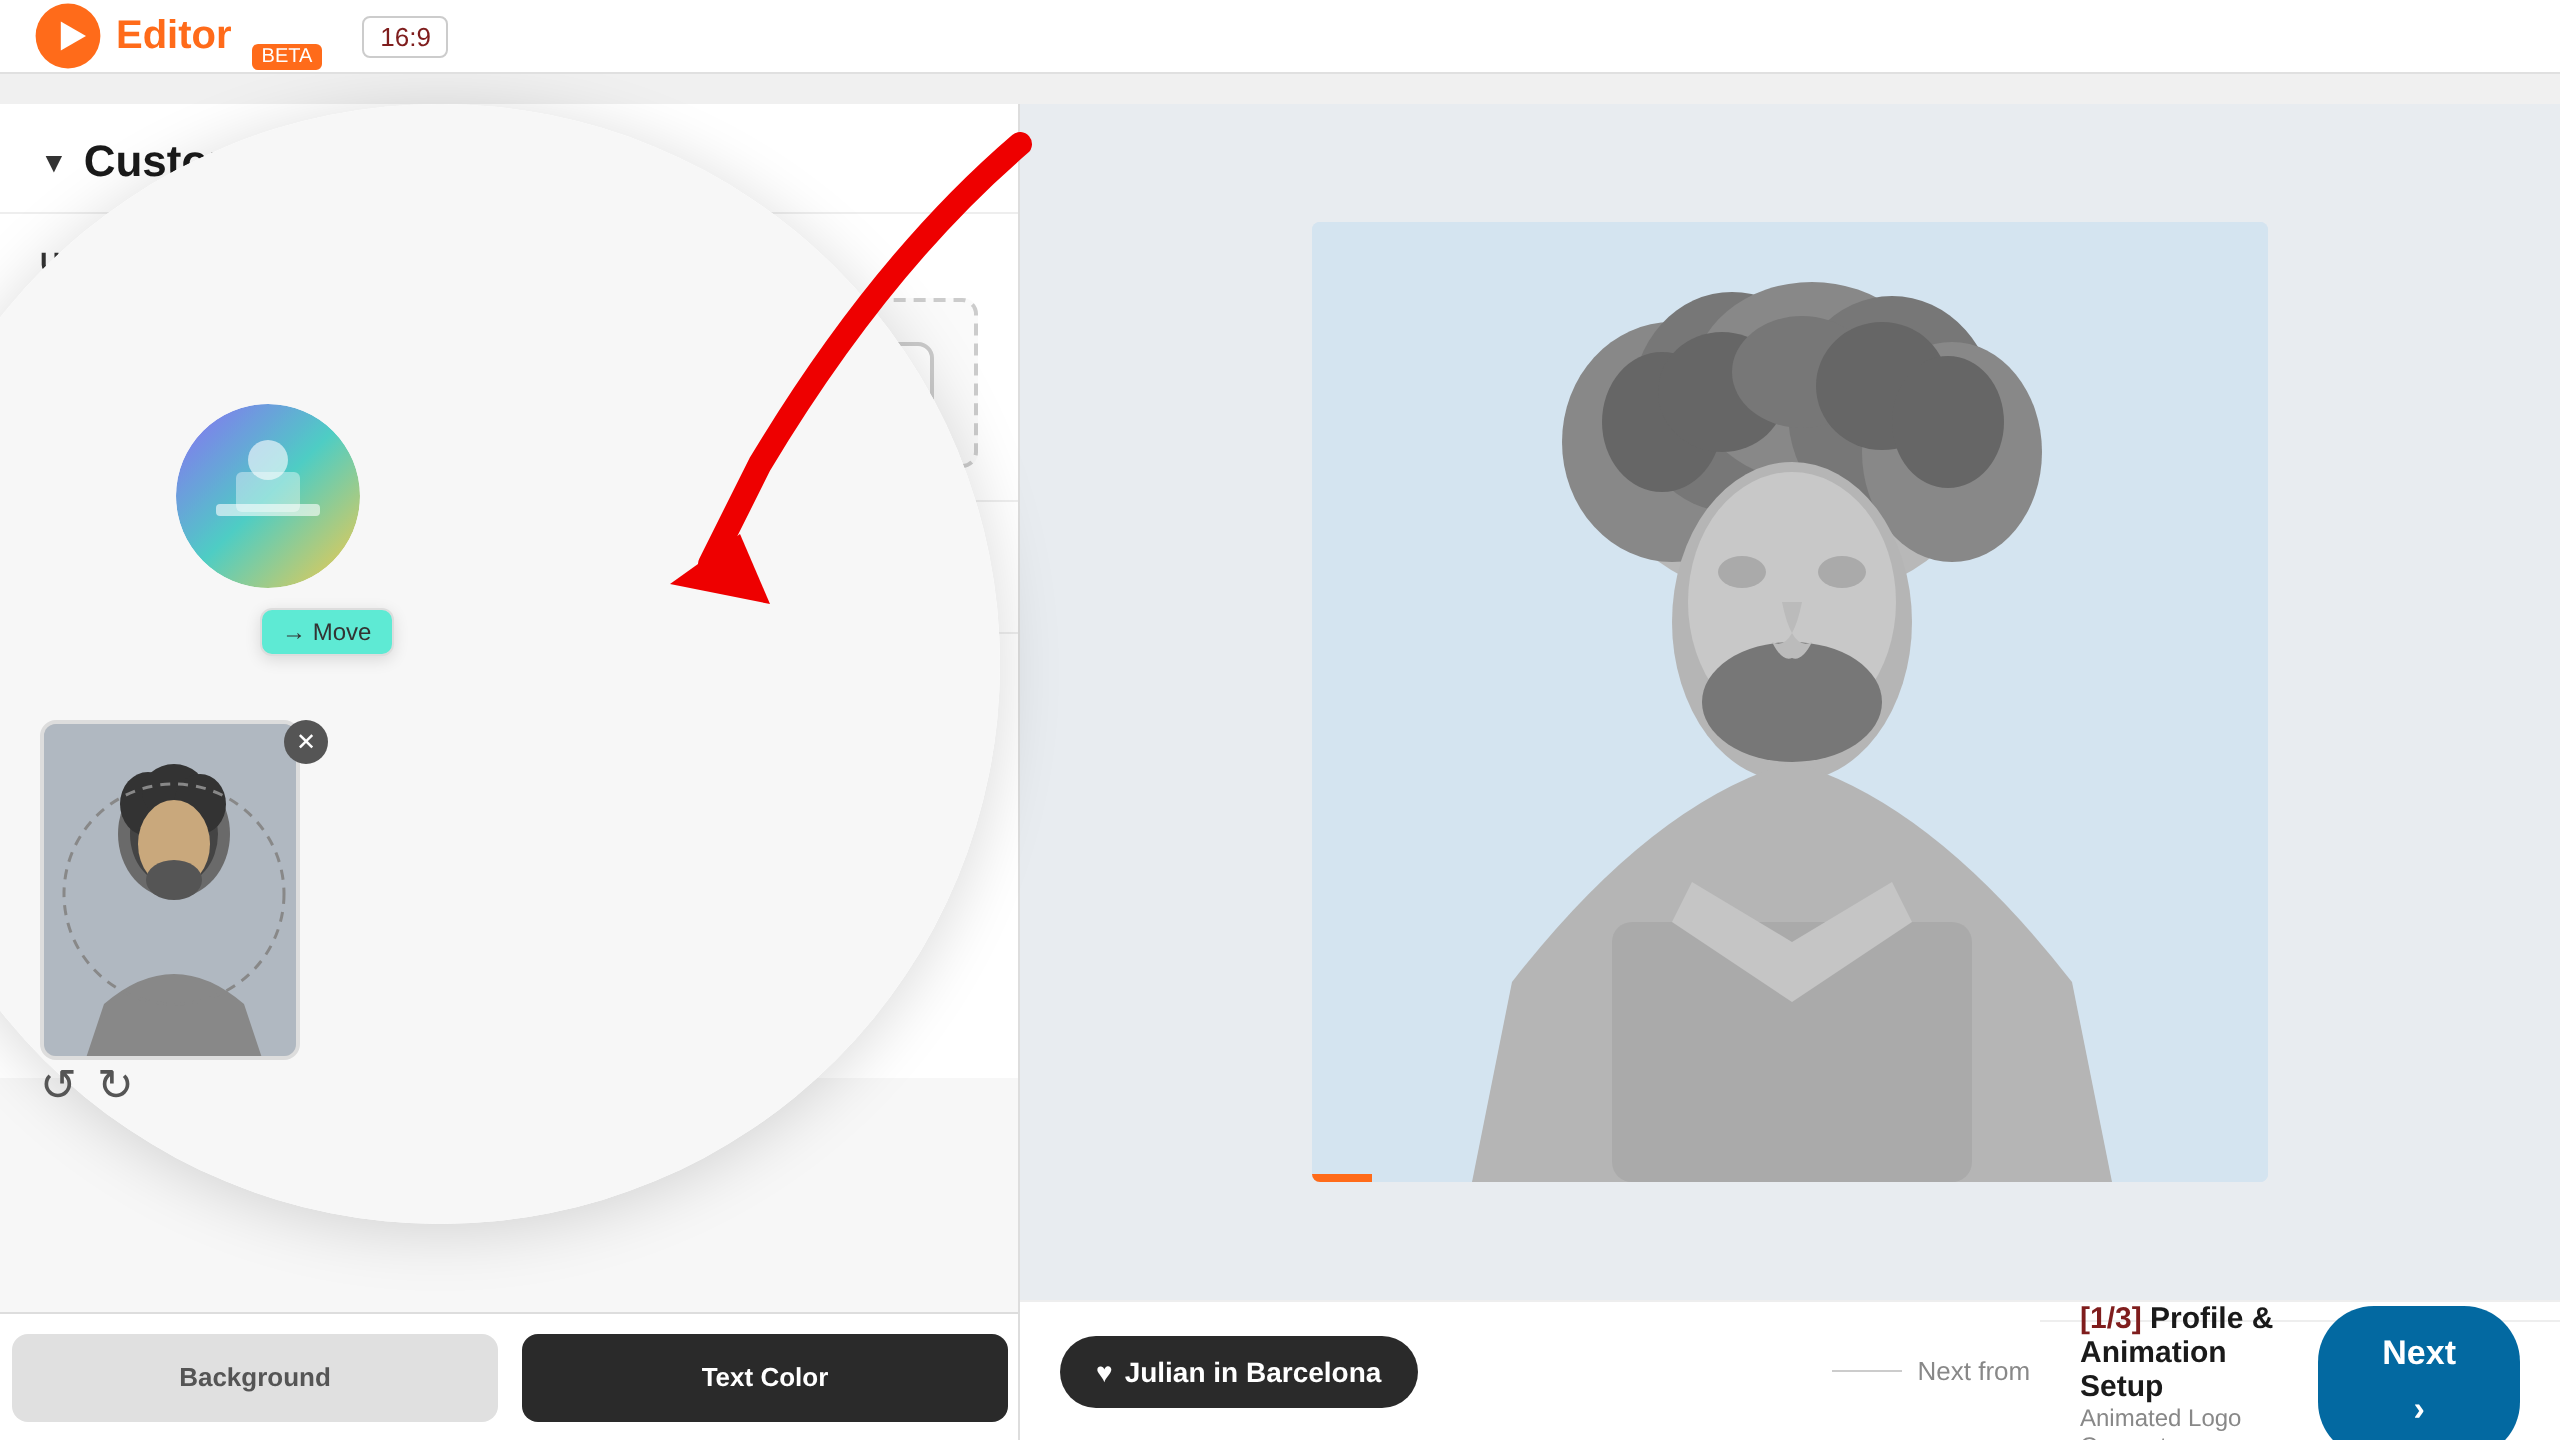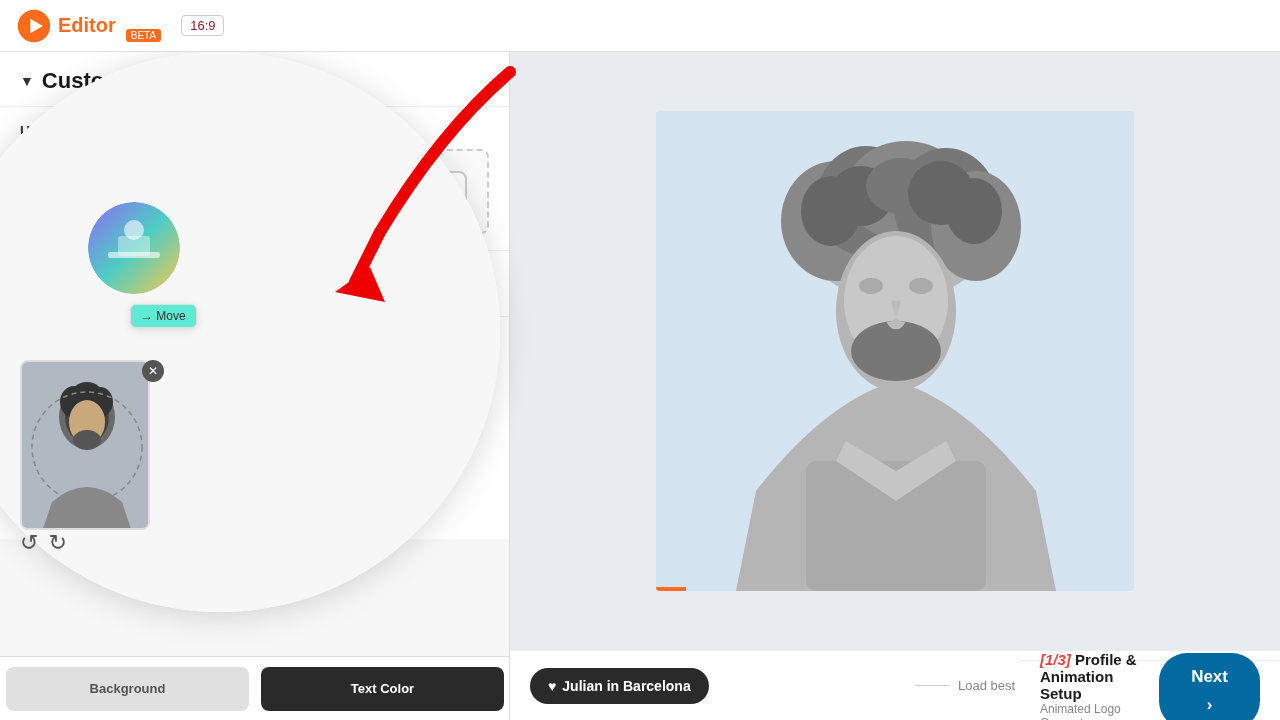"Editor" .top-bar { height: 52px -> 37px }
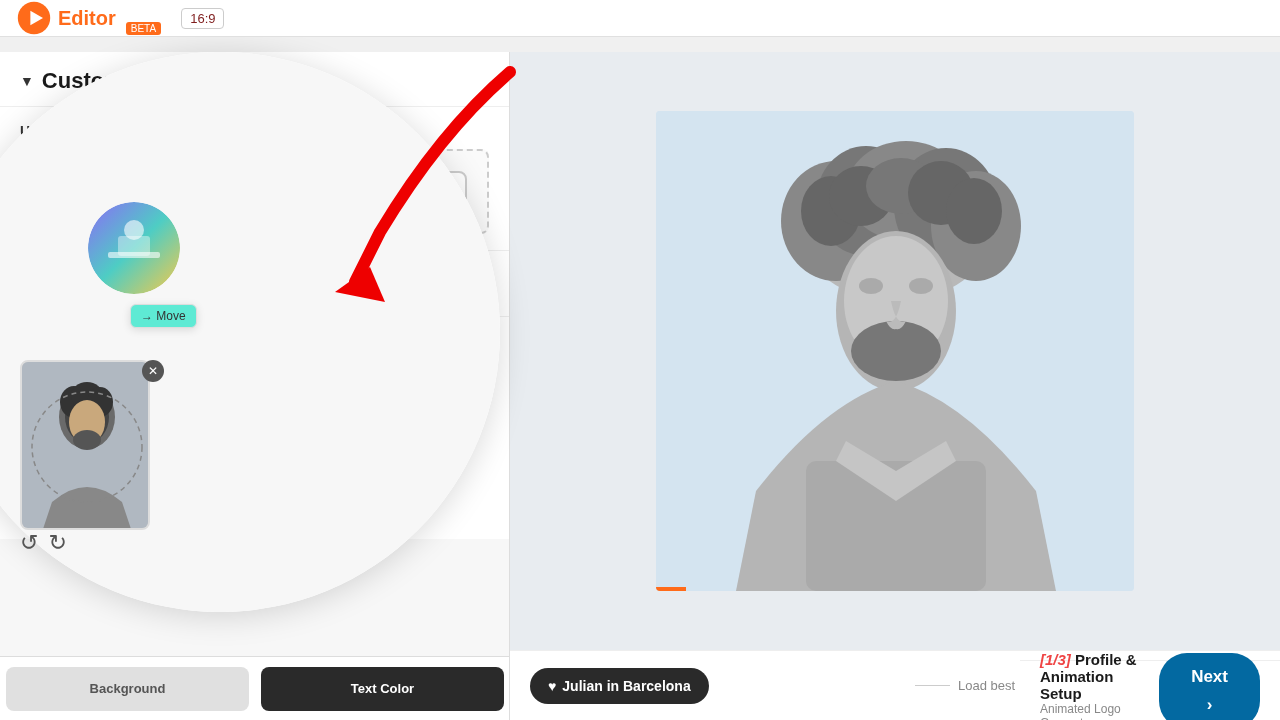"[1/3]" span { color: #ef4444 -> #7f1d1d; font-style: italic -> none }
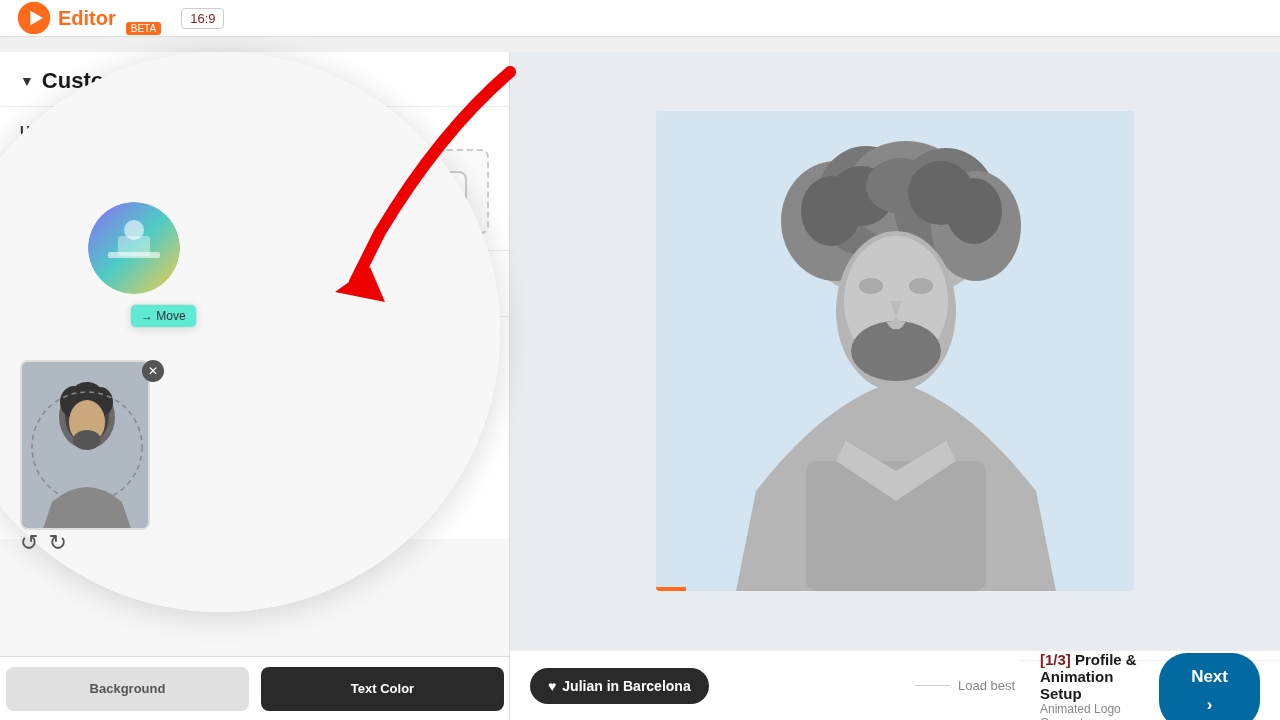"Load best" span { text: Load best -> Next from }
